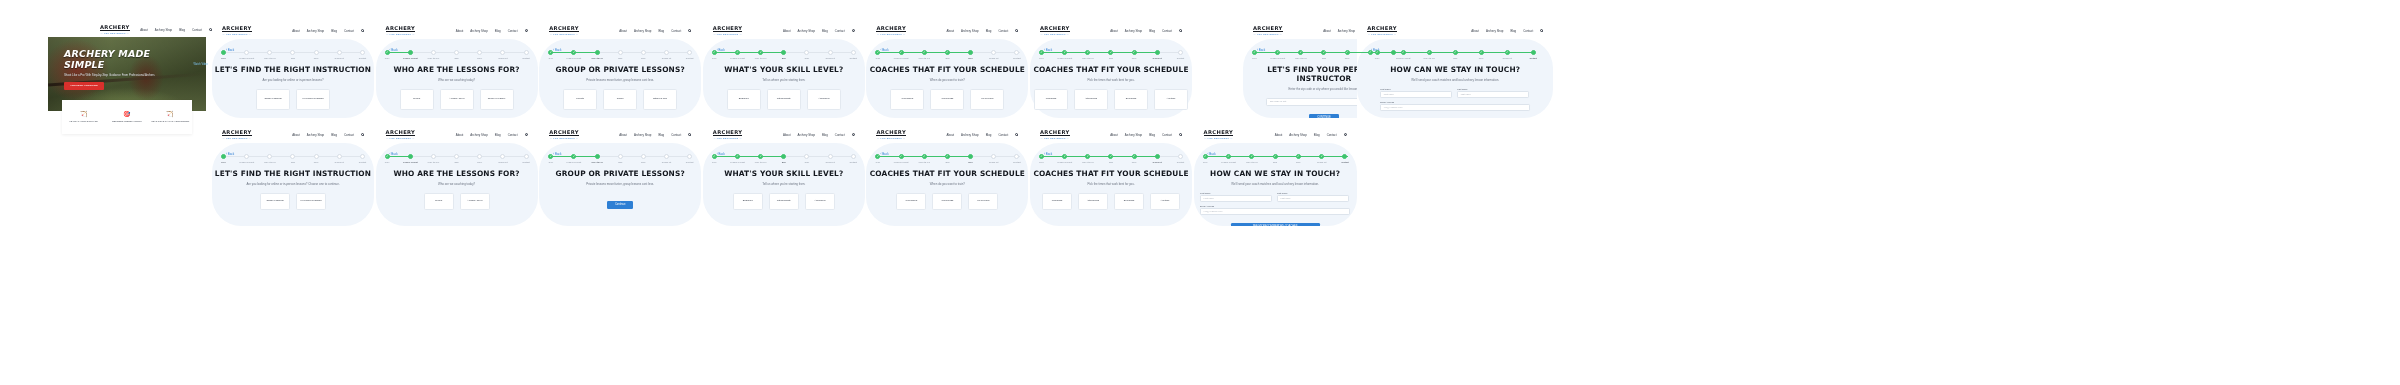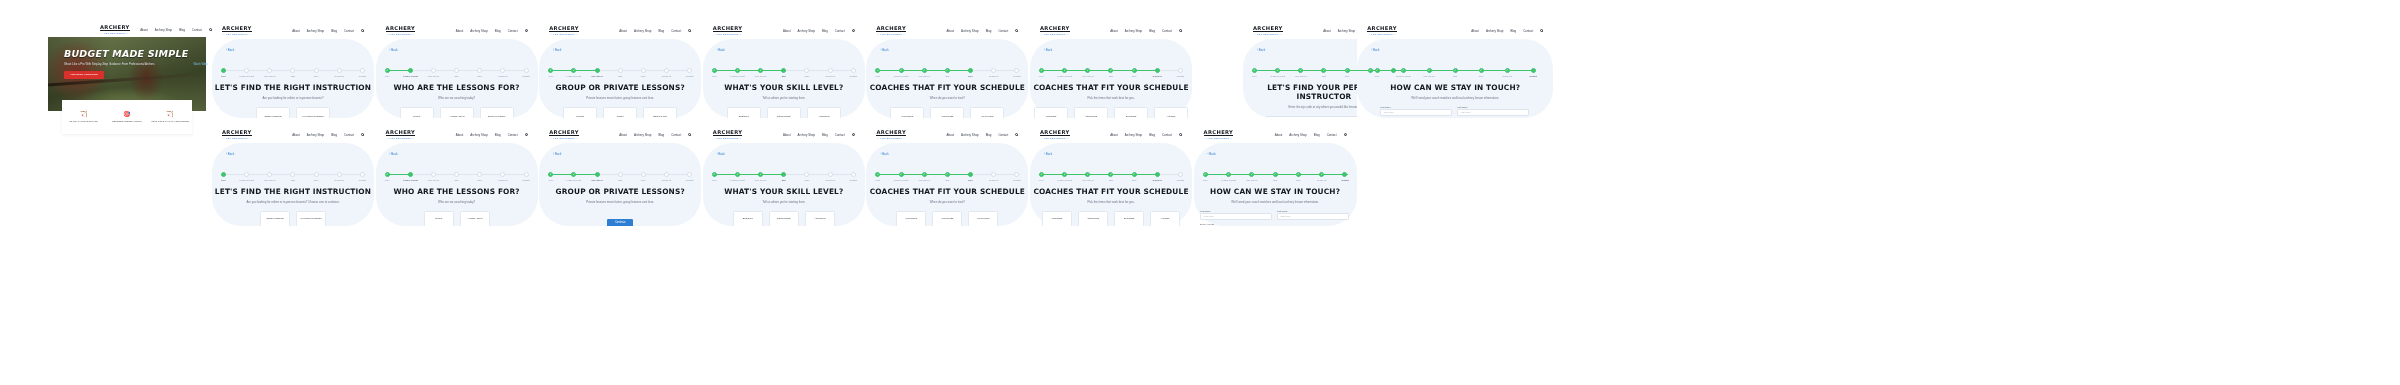"BUDGET MADE SIMPLE" div.hero-h1 { text: BUDGET -> ARCHERY }
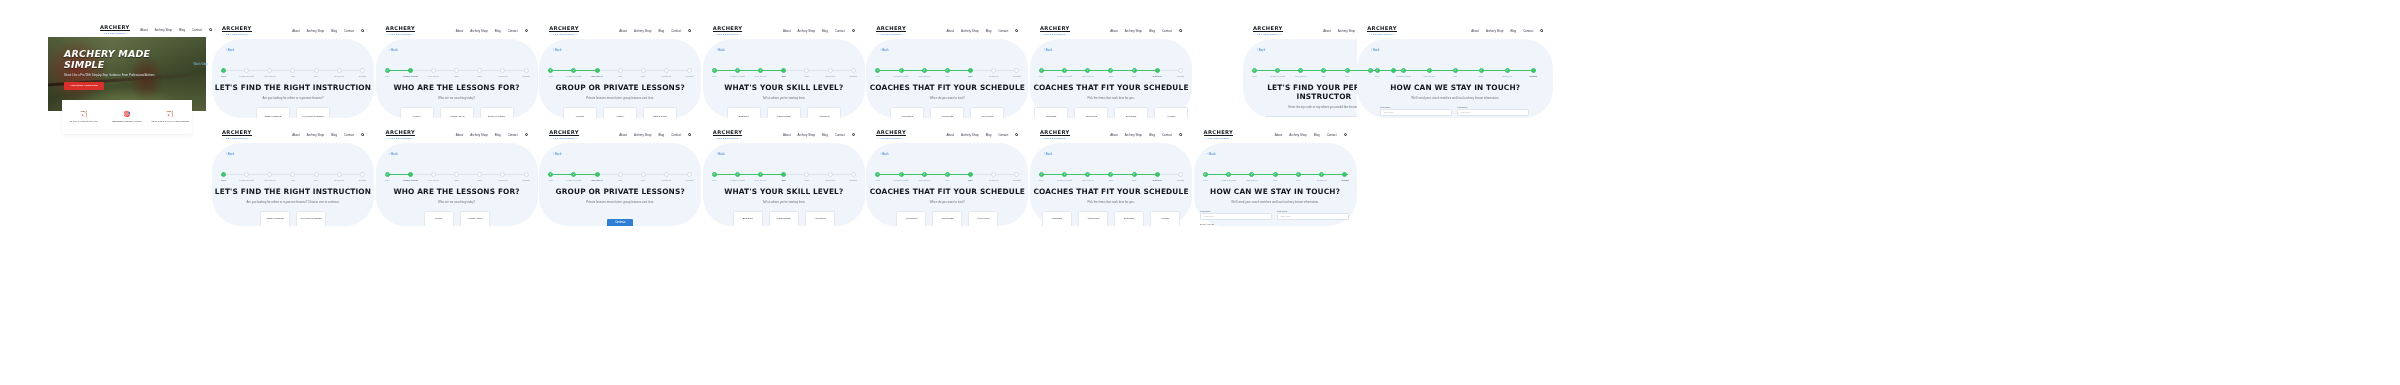"LET'S FIND THE RIGHT INSTRUCTION" .wbody { padding: 24px 0 0 0 -> 6px 0 0 0 }
